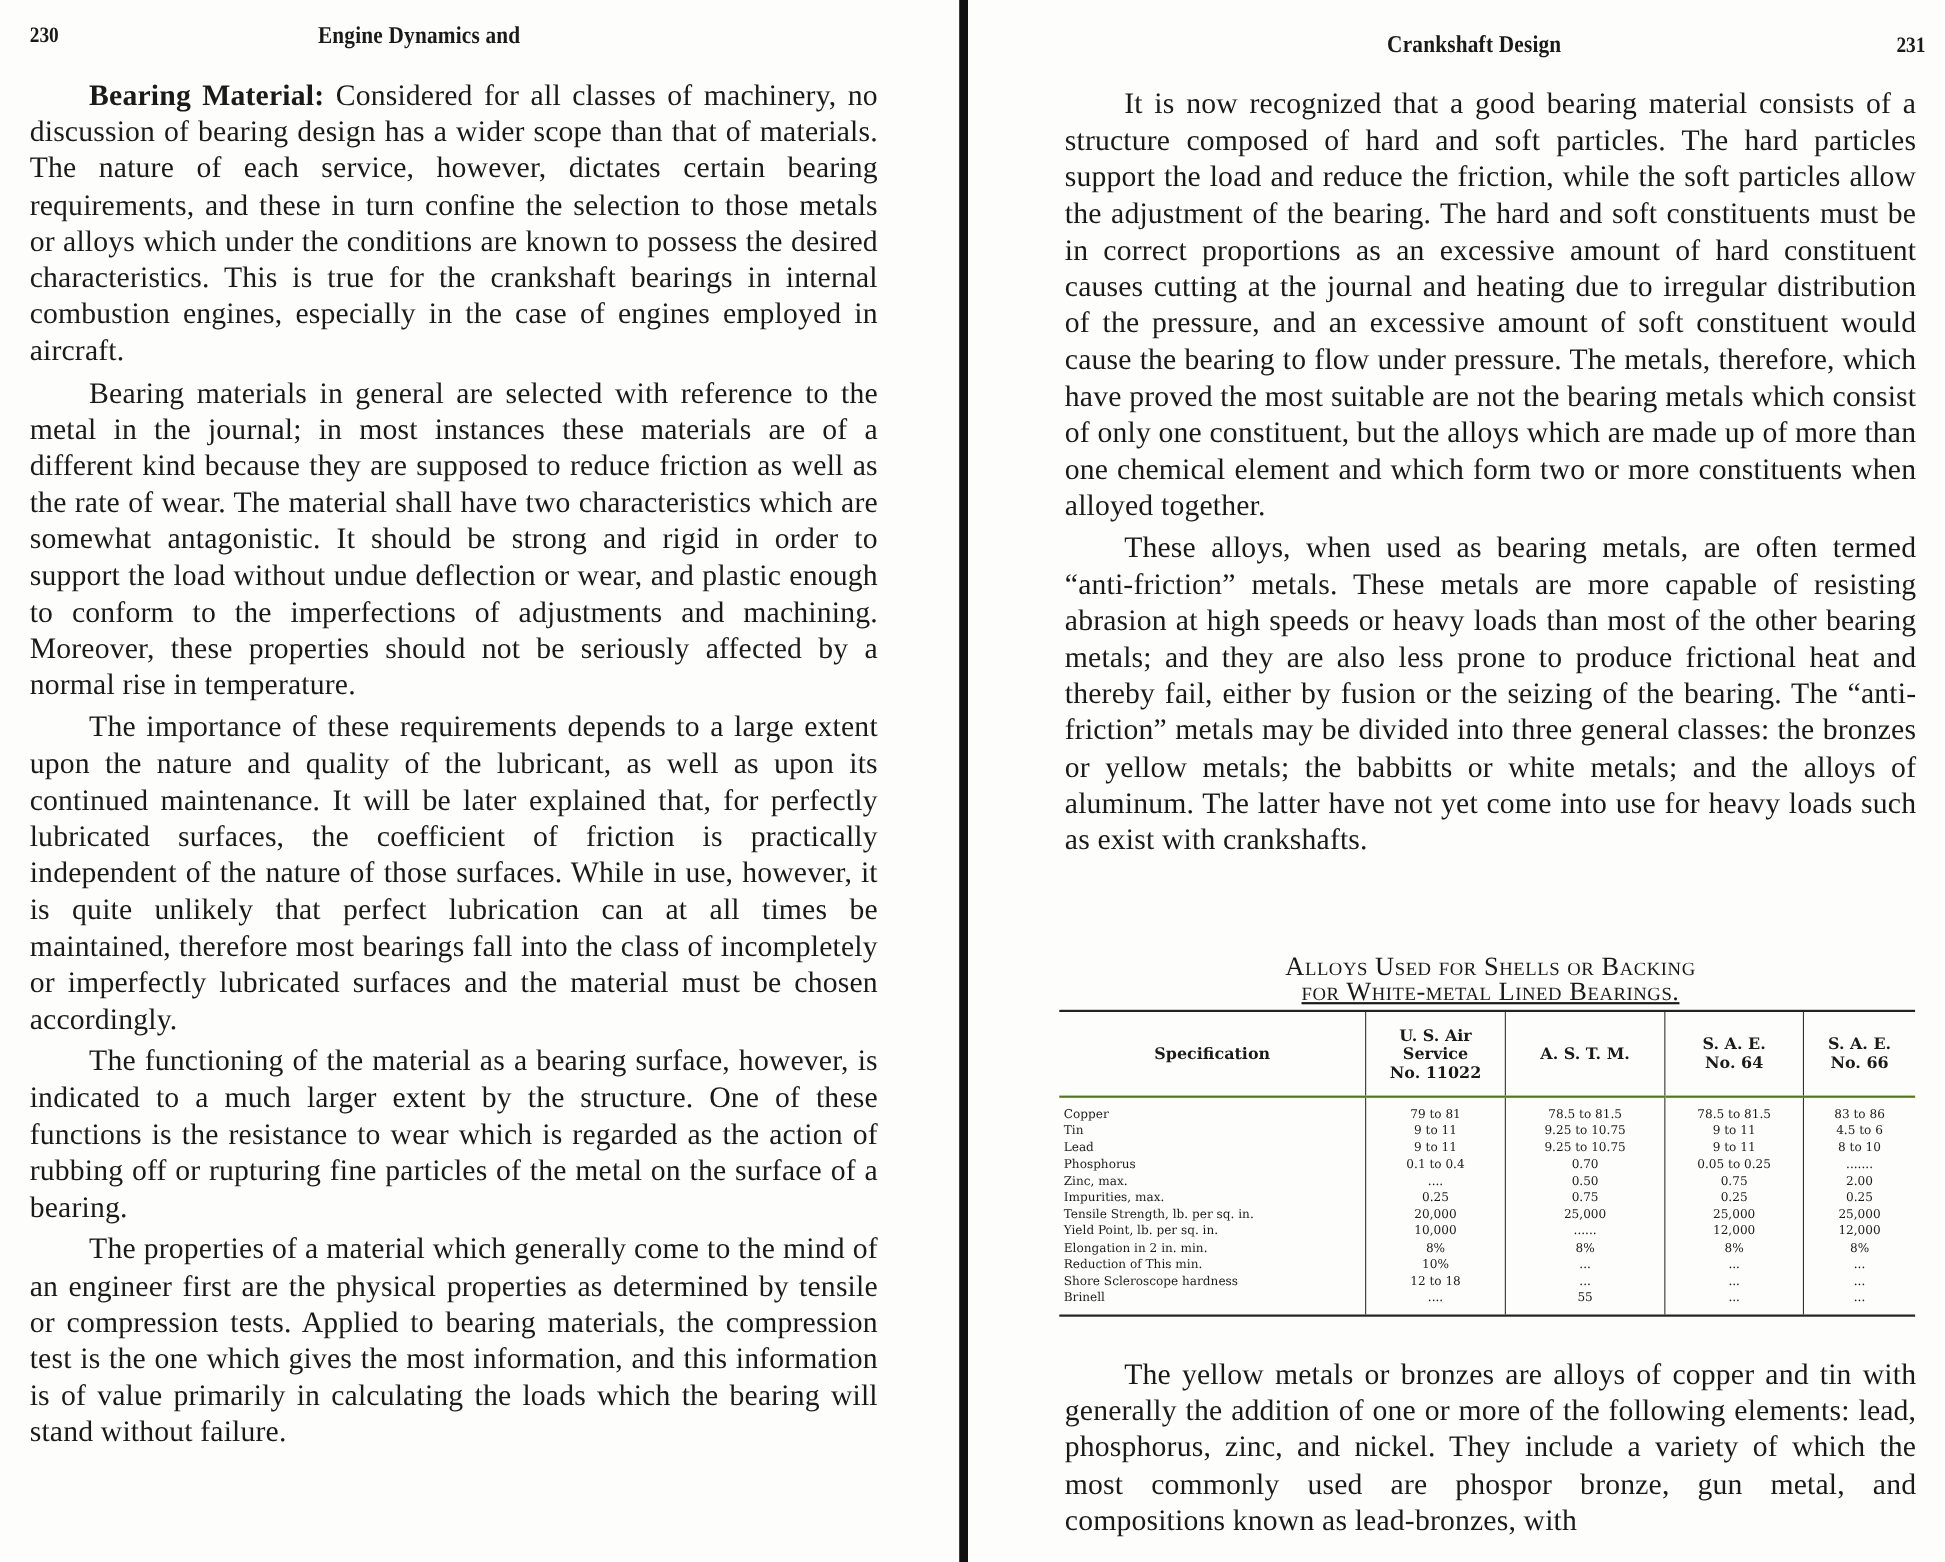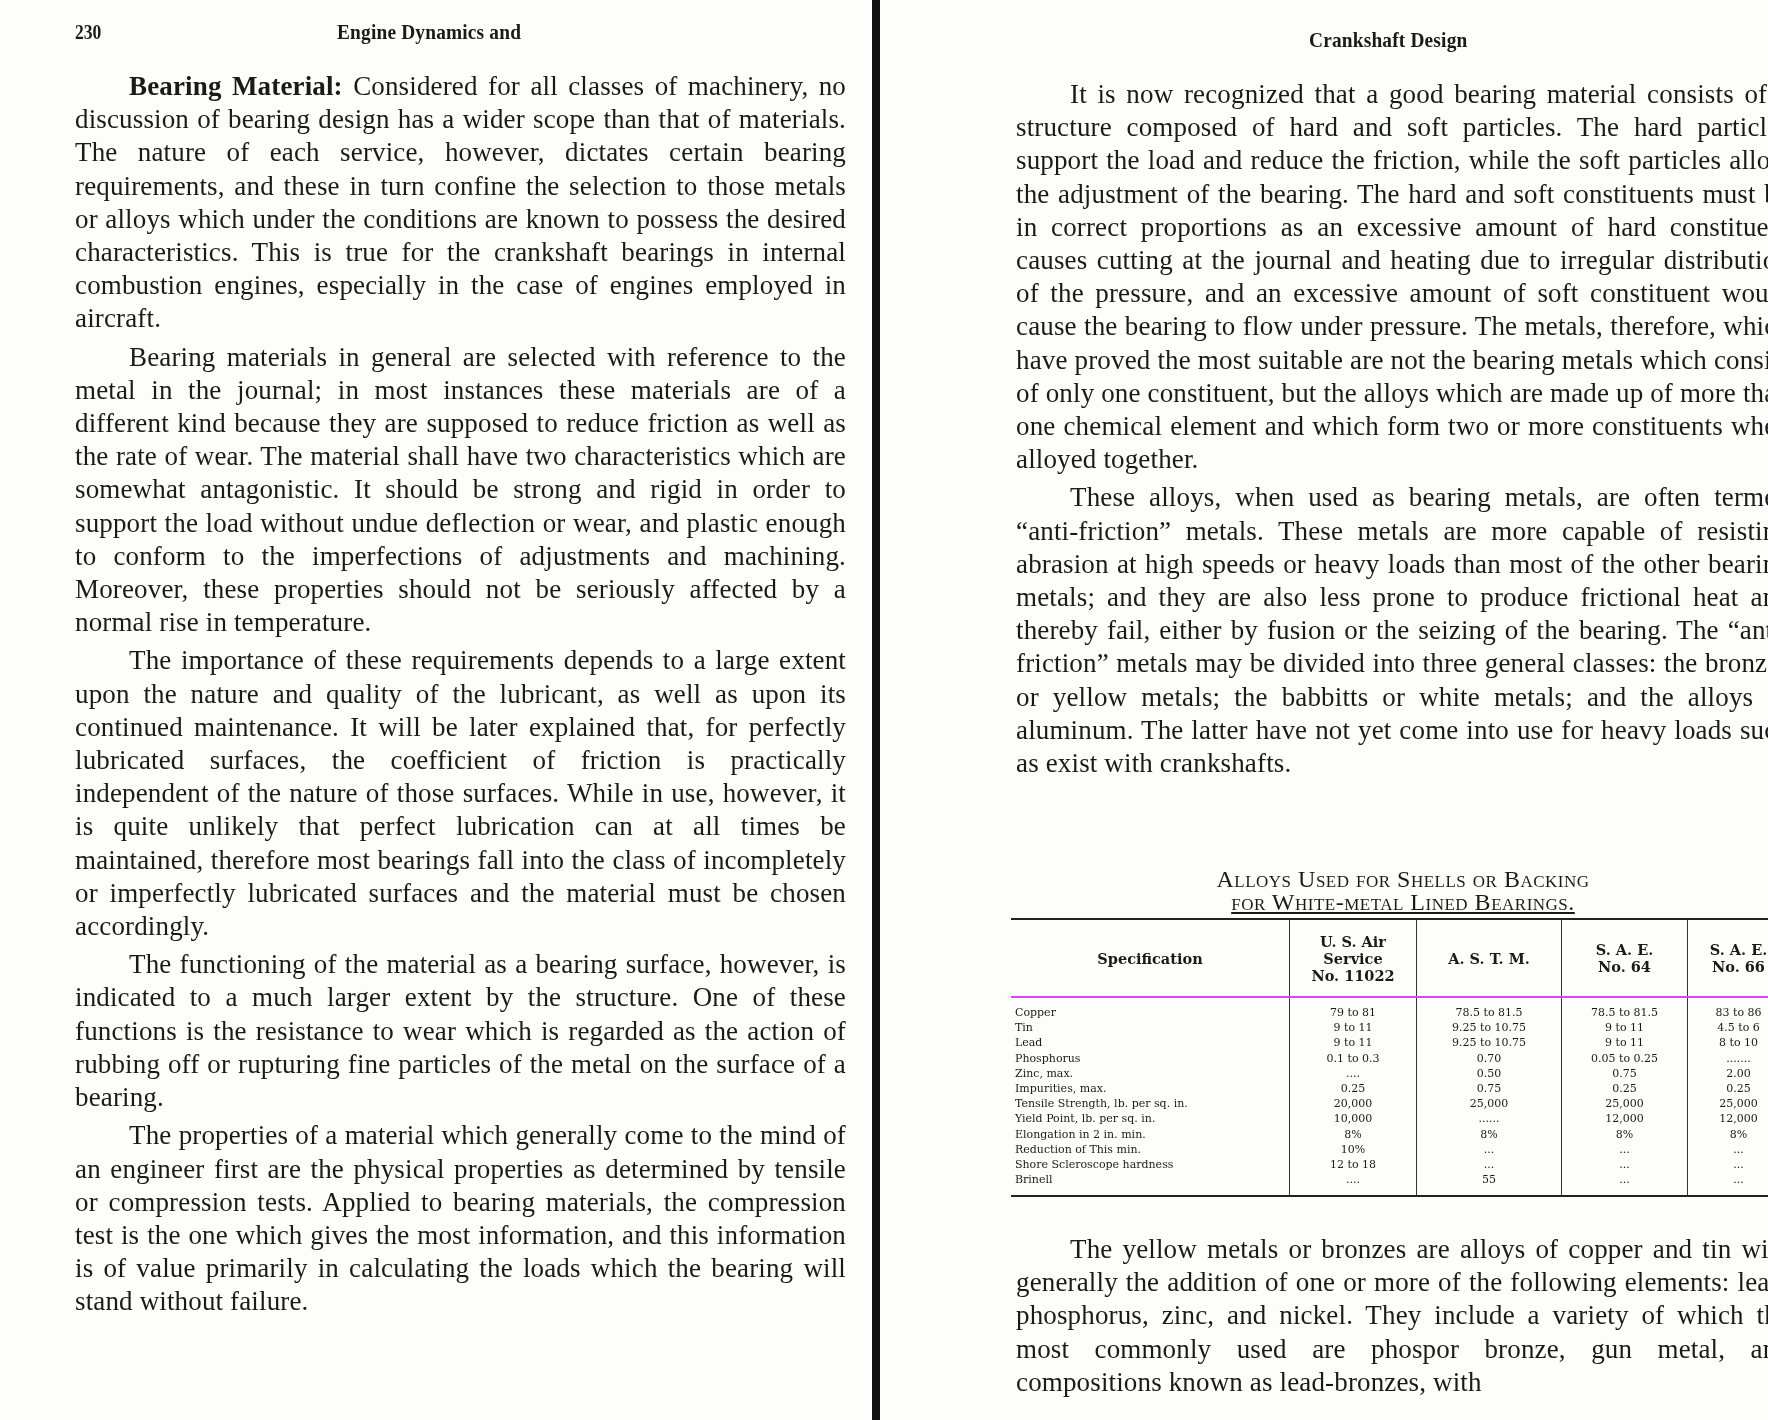"230" .page { margin-left: 48px -> none }
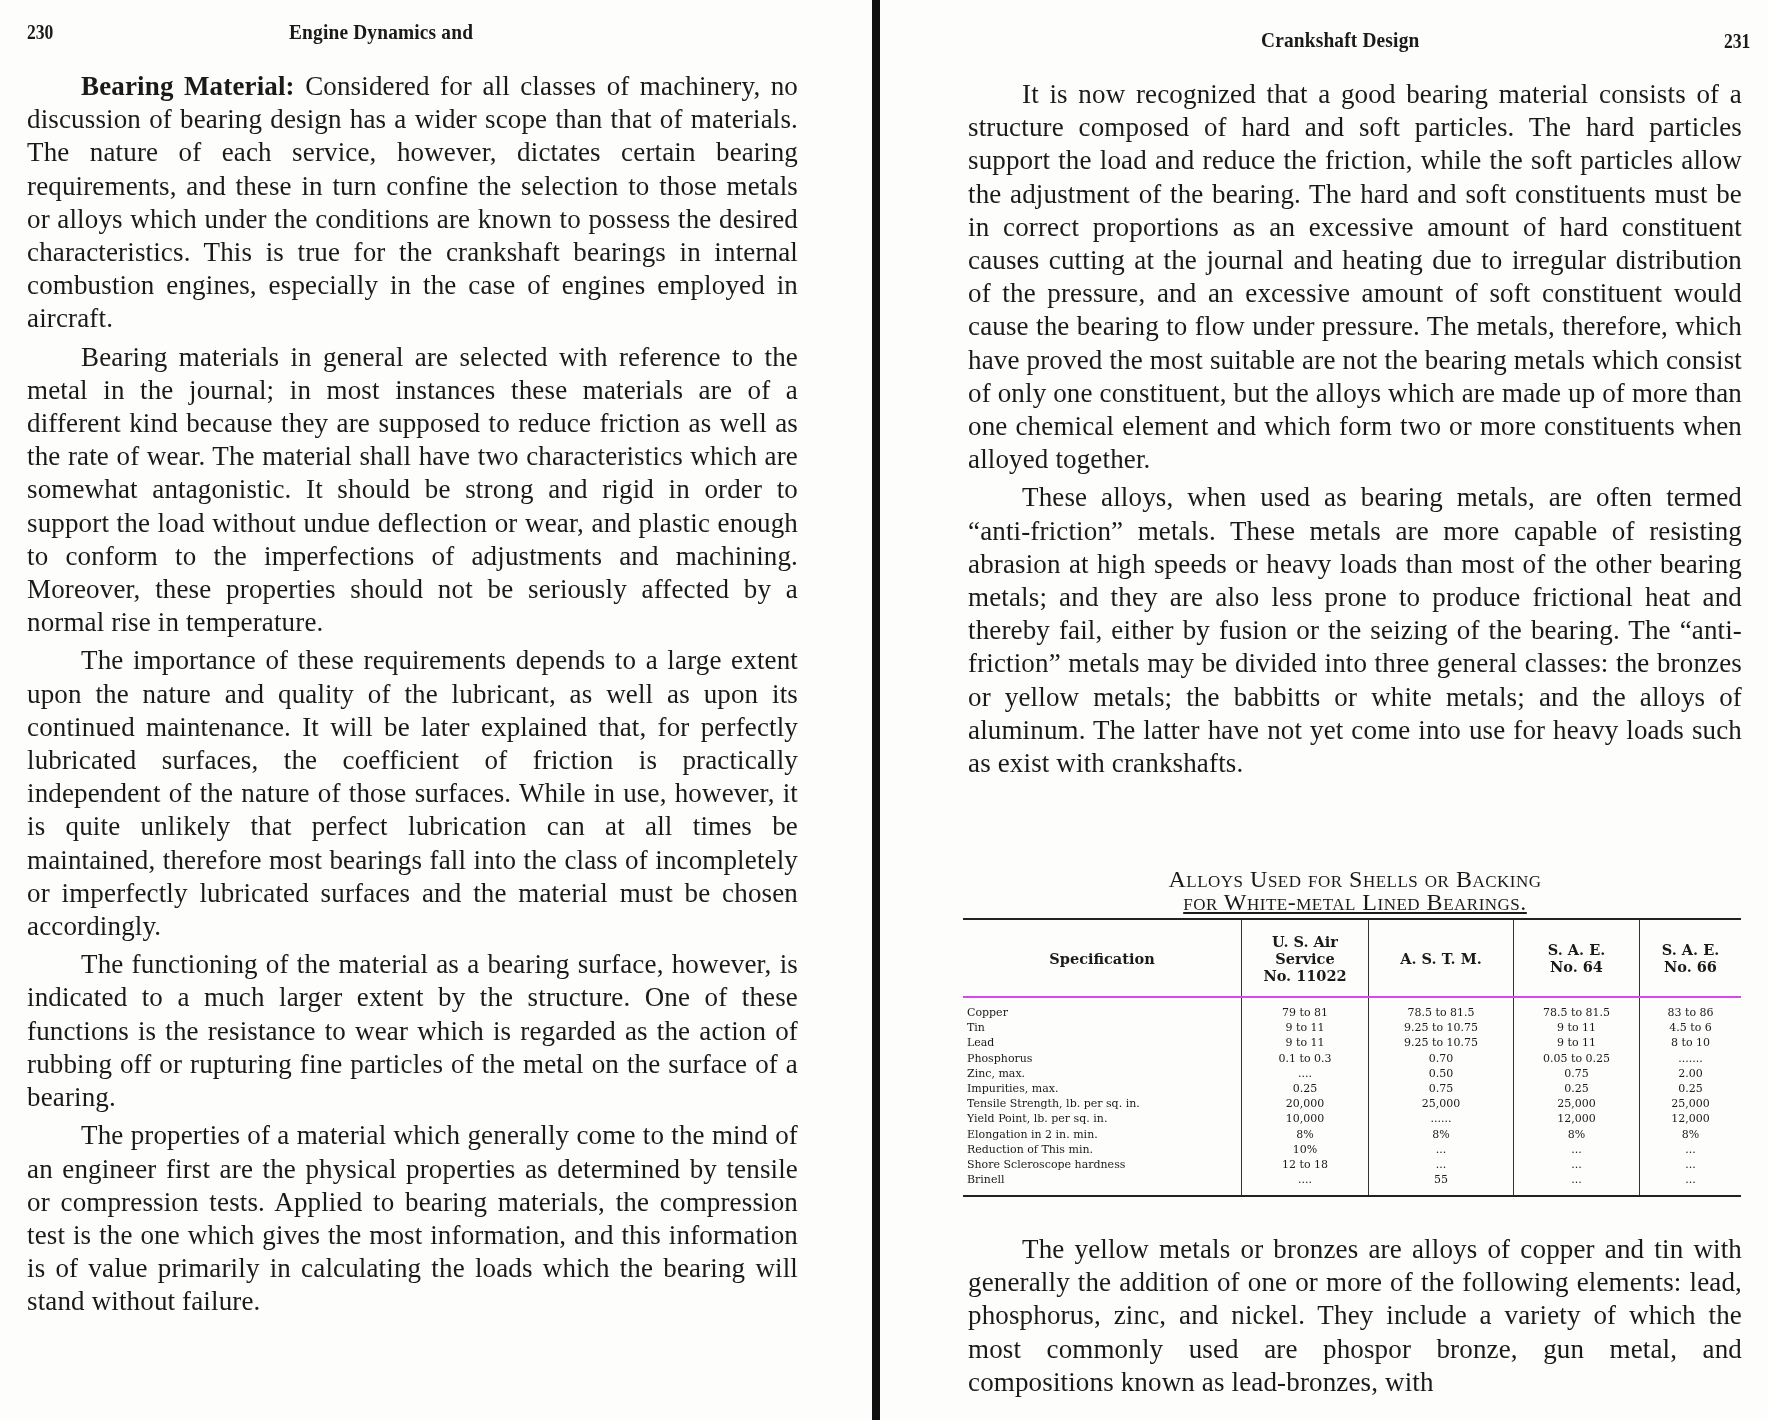"U. S. Air" .data-table th { border-bottom: 2px solid #d946ef -> 2px solid #4d7c0f }
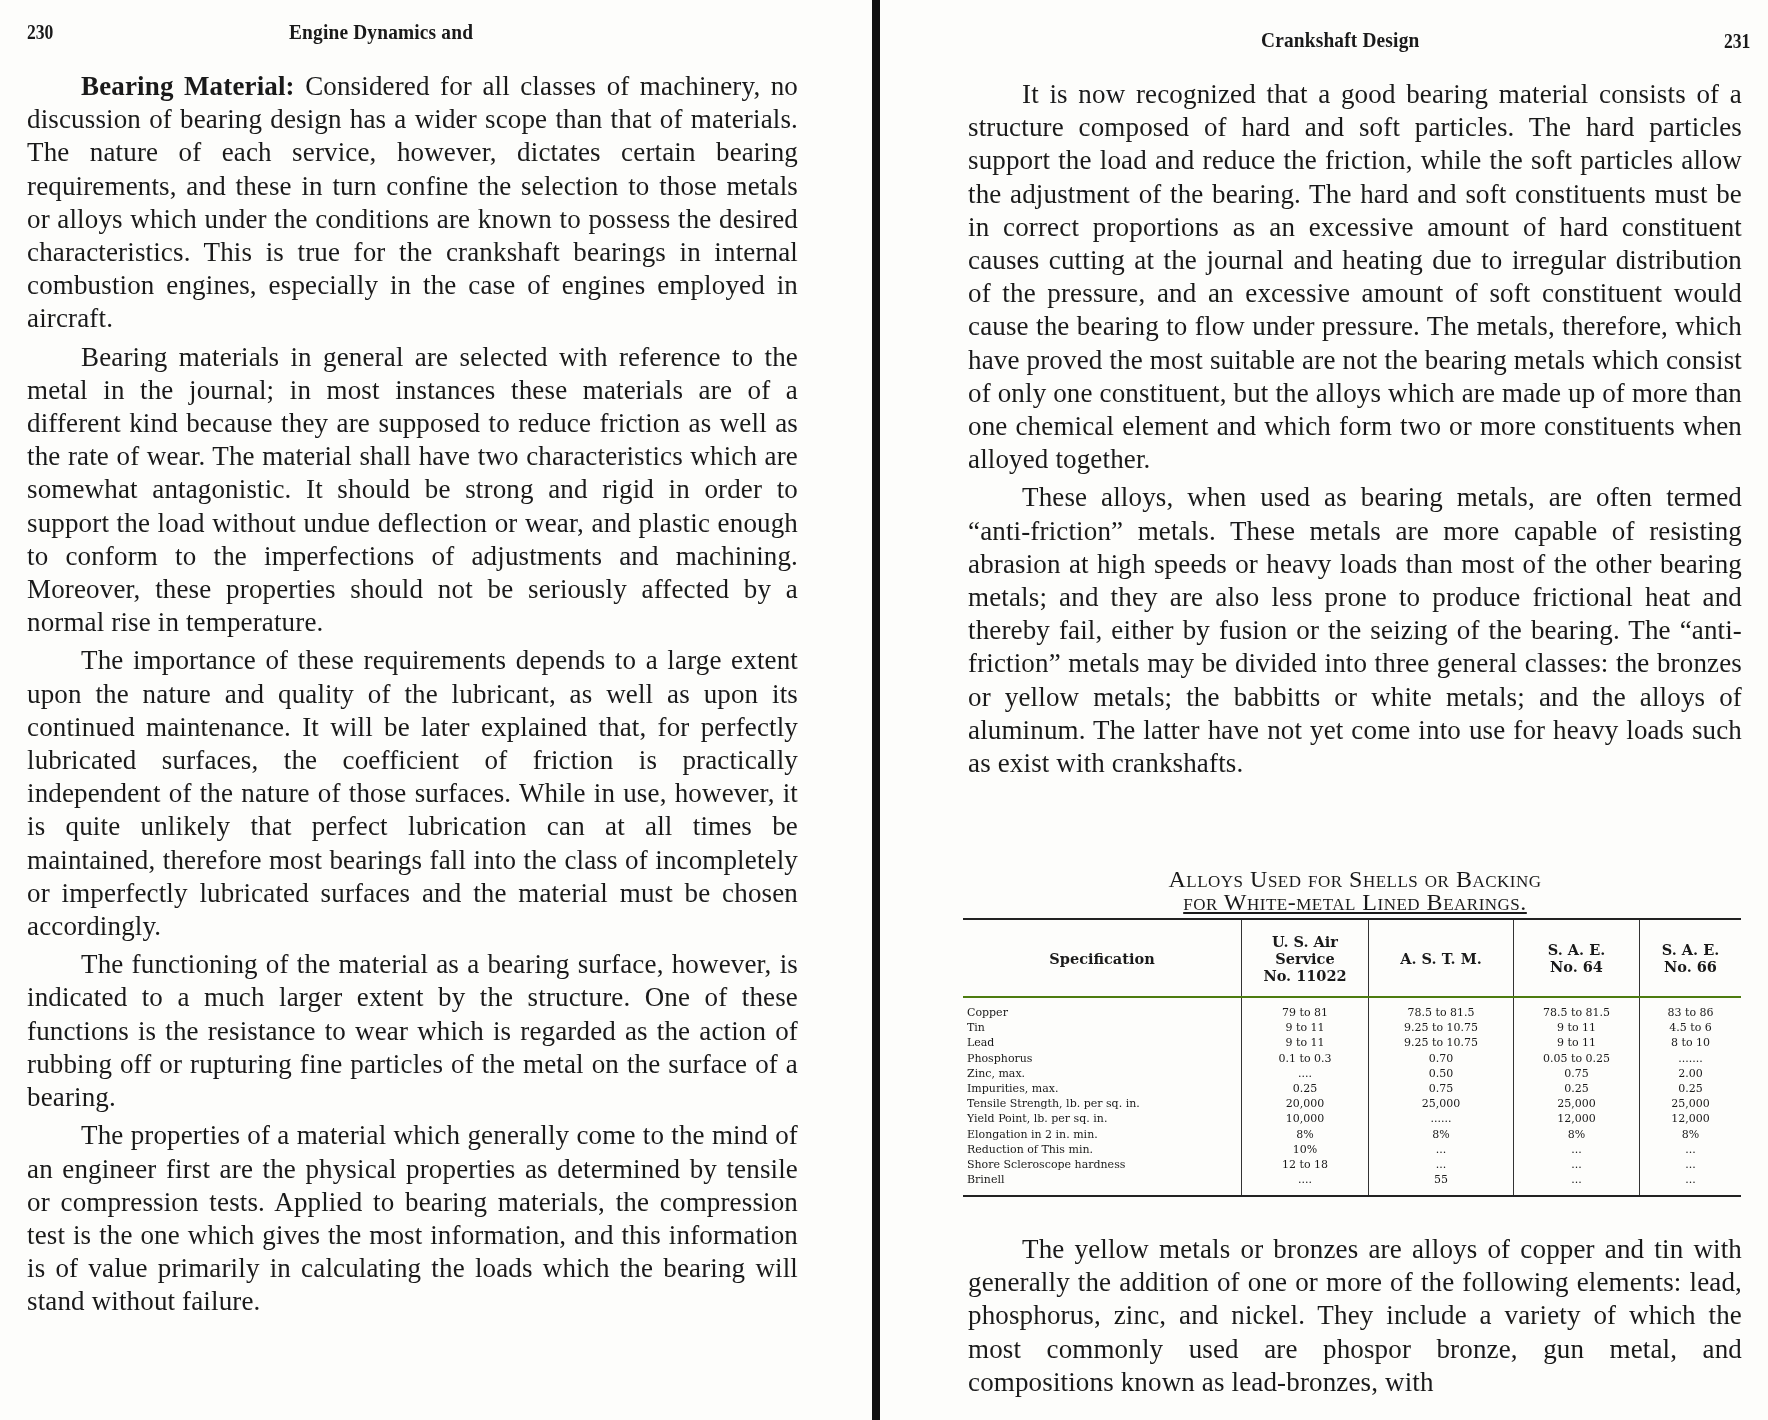"0.1 to 0.3" span.cell-line { text: 0.3 -> 0.4 }
